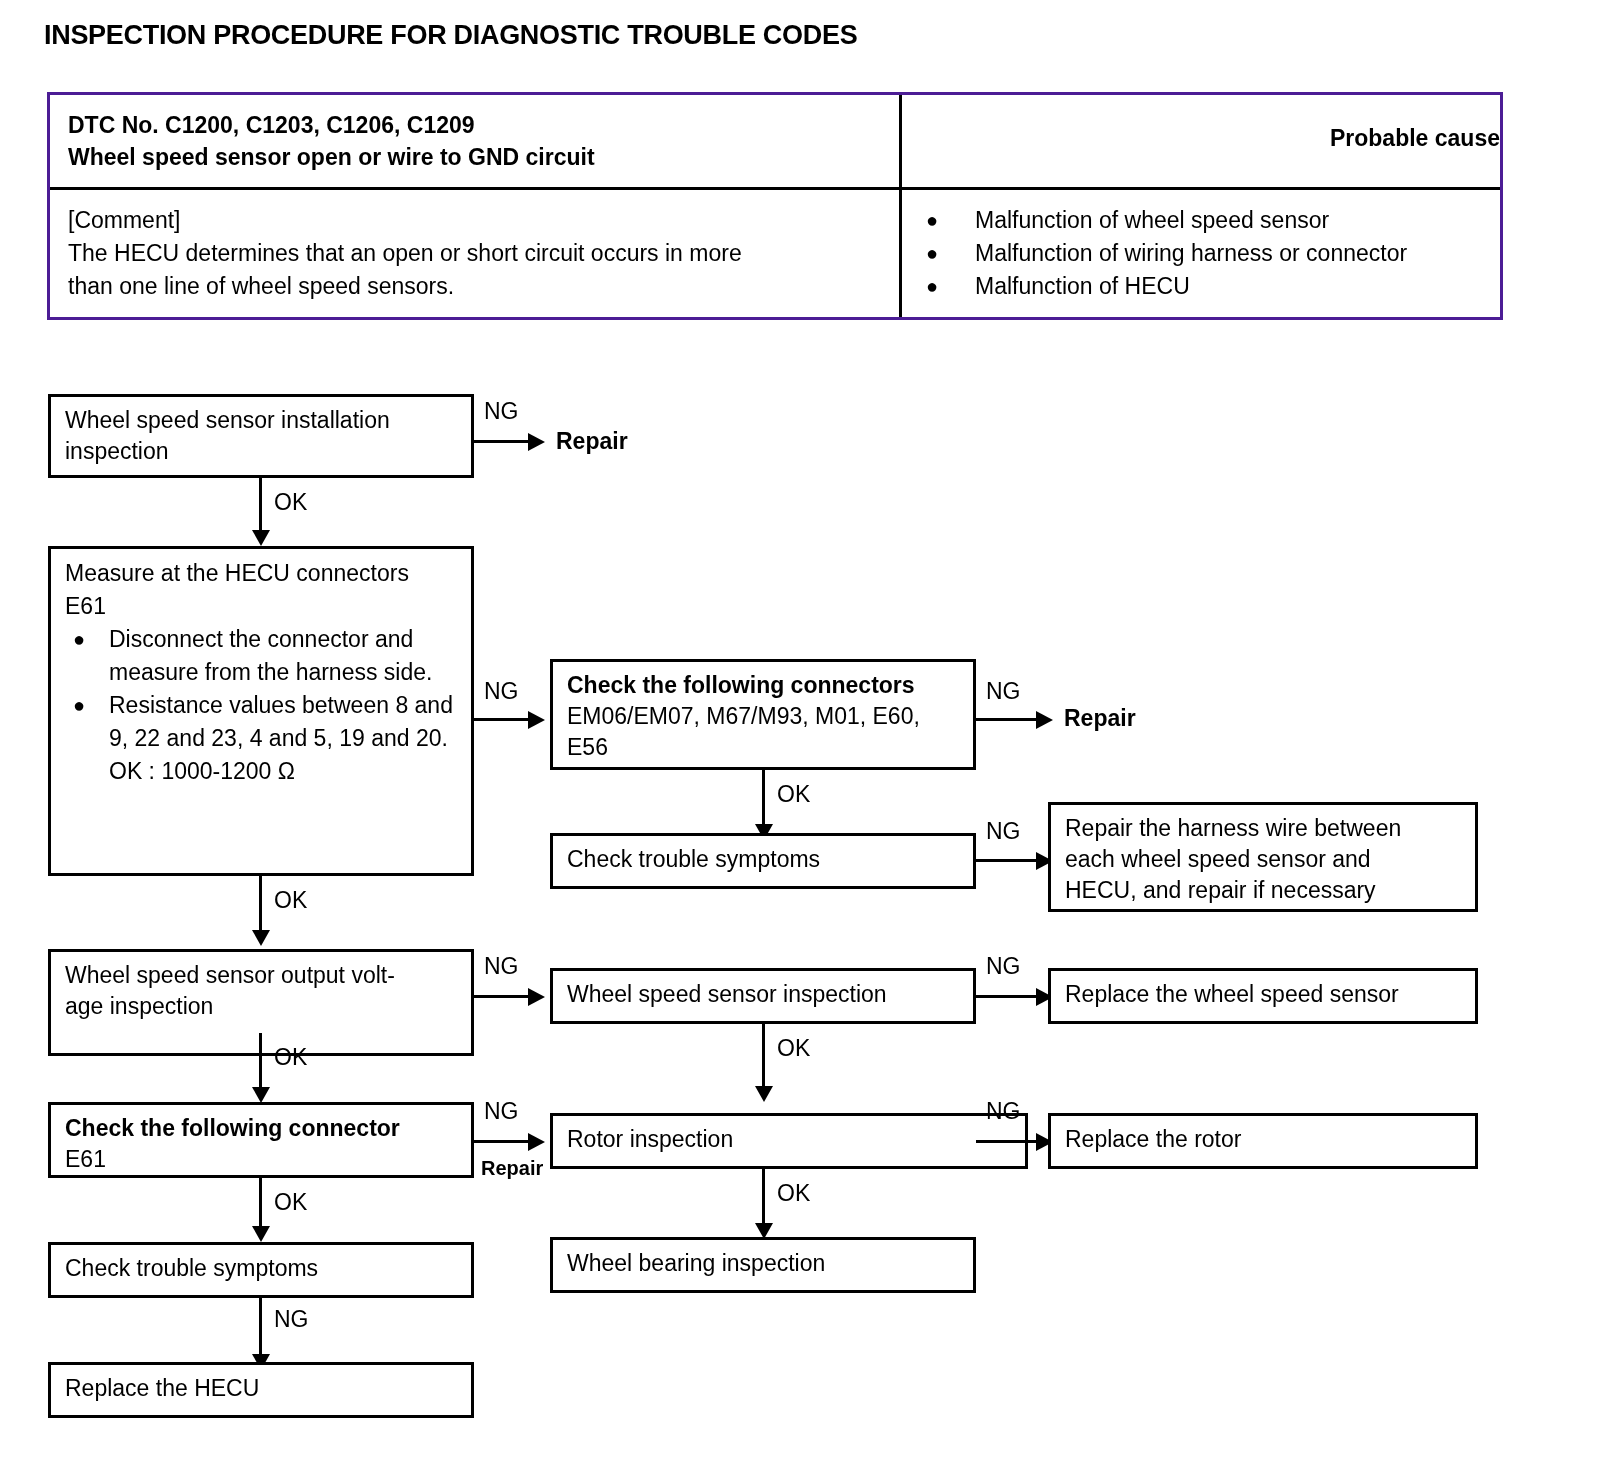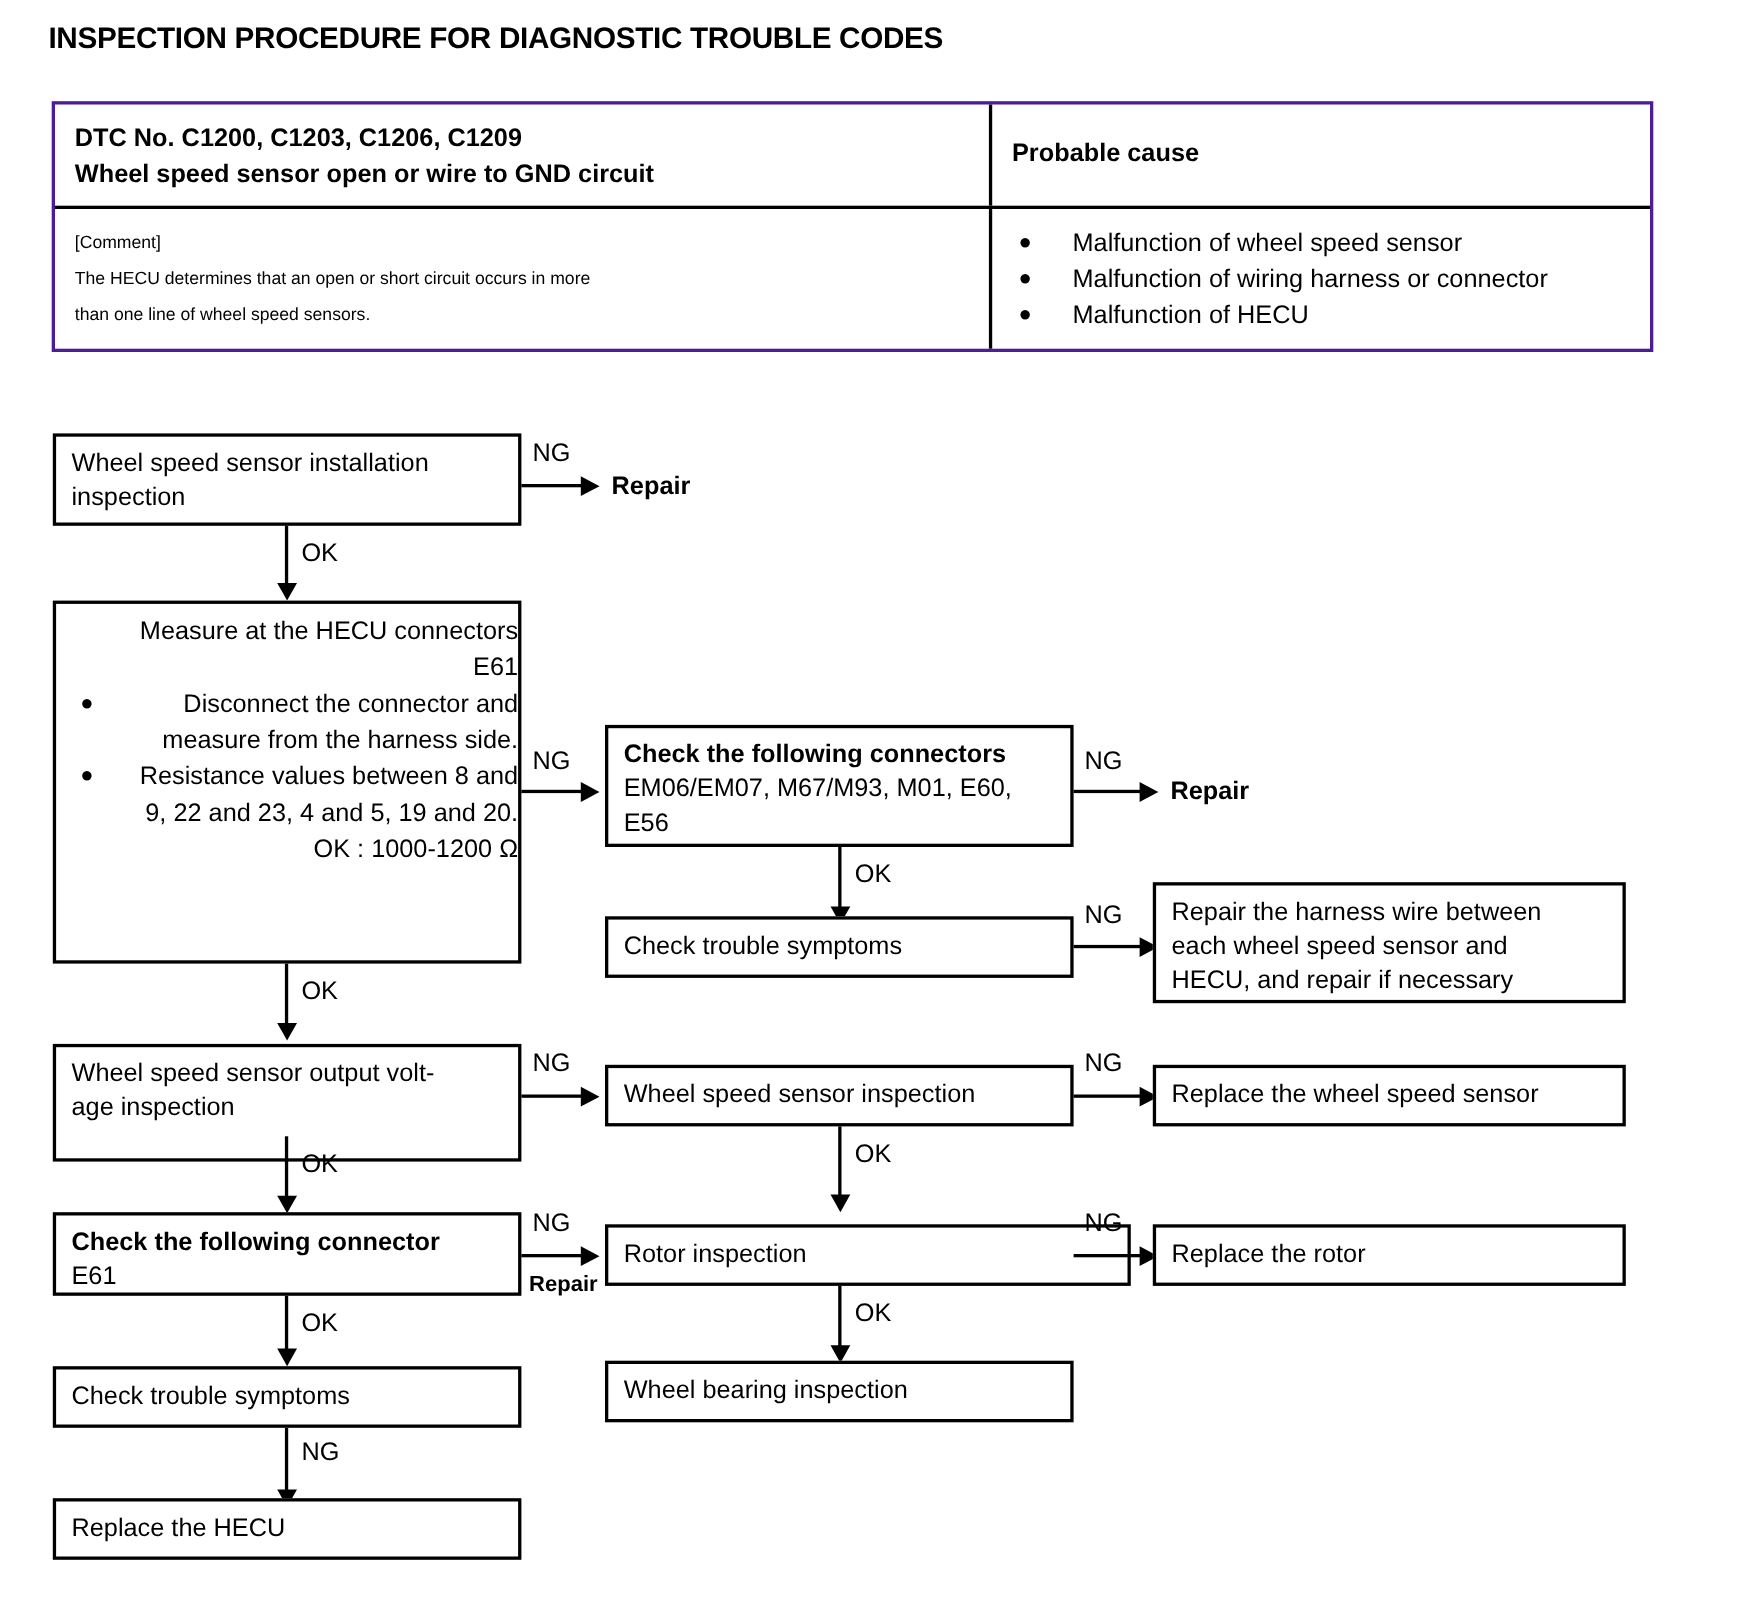"Probable cause" .probable-title { text-align: left -> right }
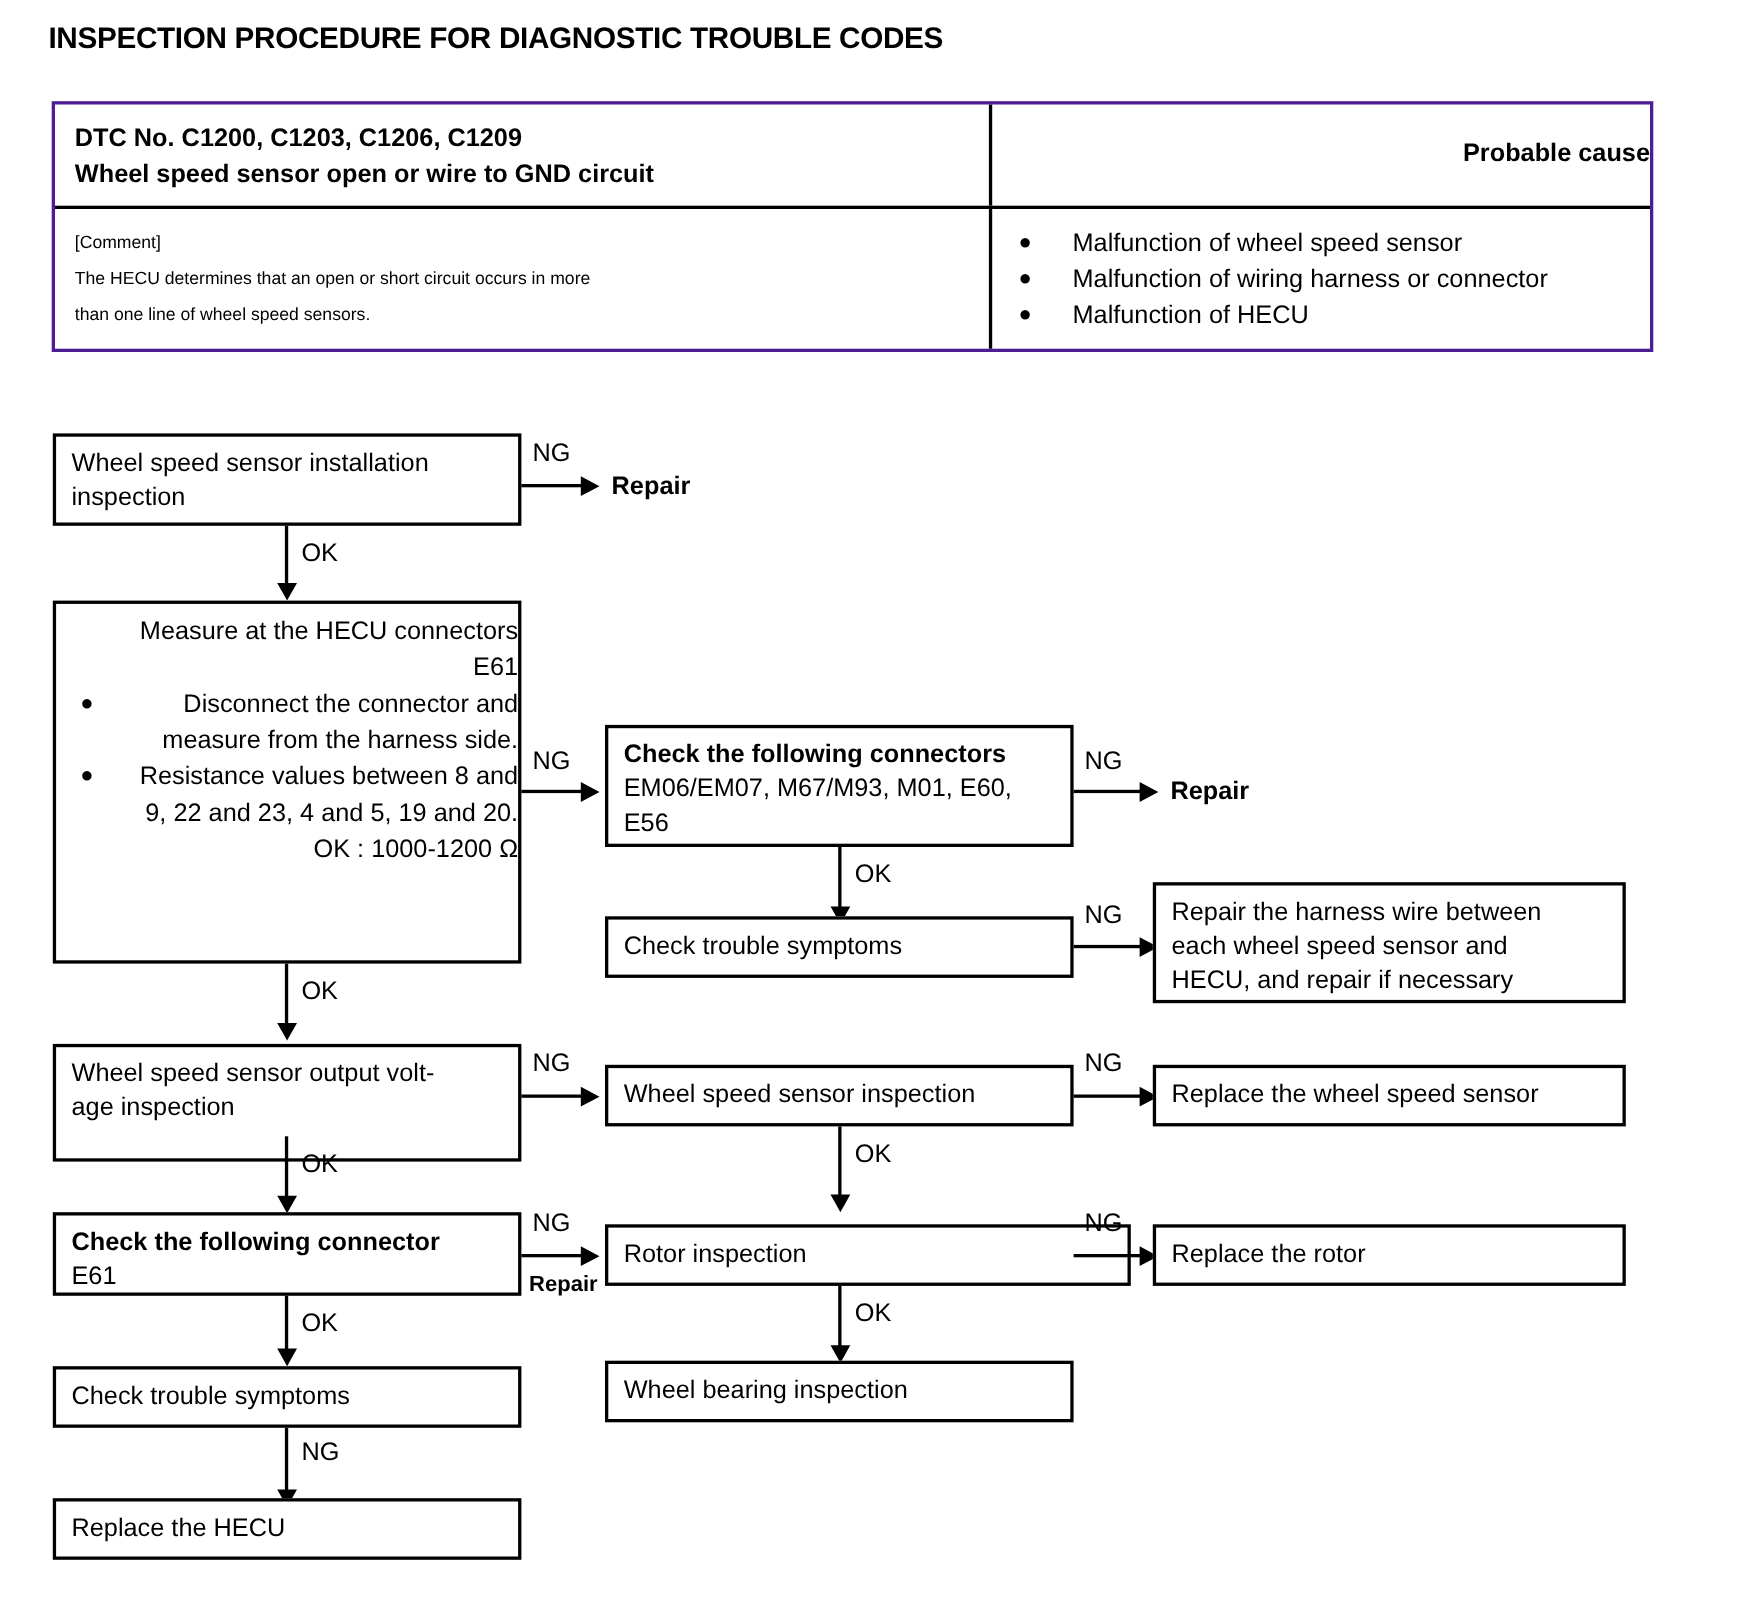"[Comment]" .comment-line { font-size: 16px -> 23px }
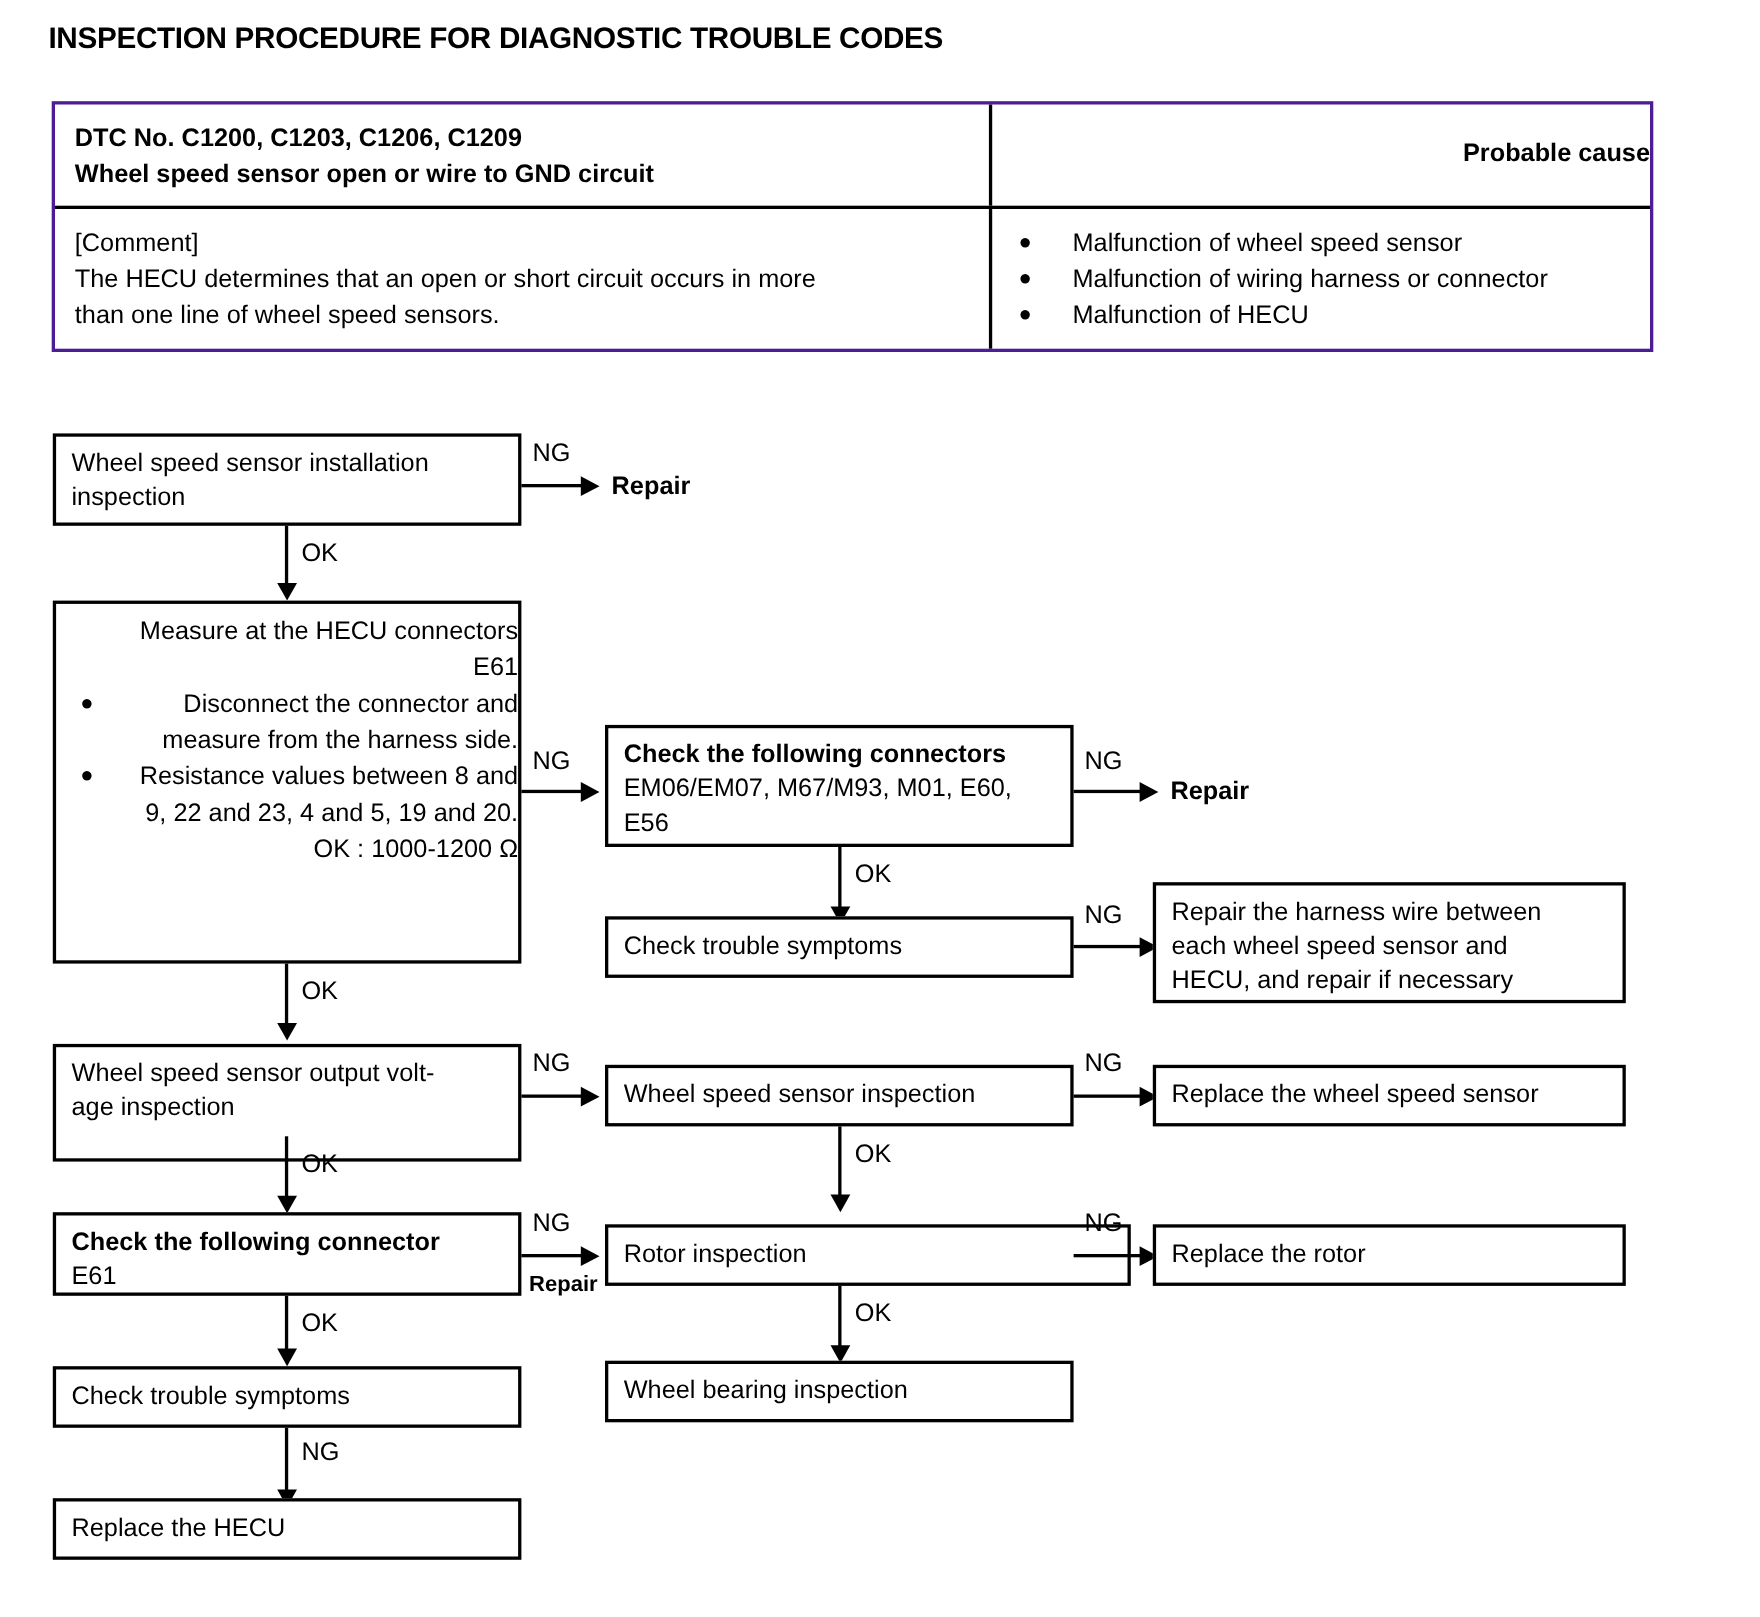"Measure at the HECU connectors" .measure-body { text-align: right -> none }
